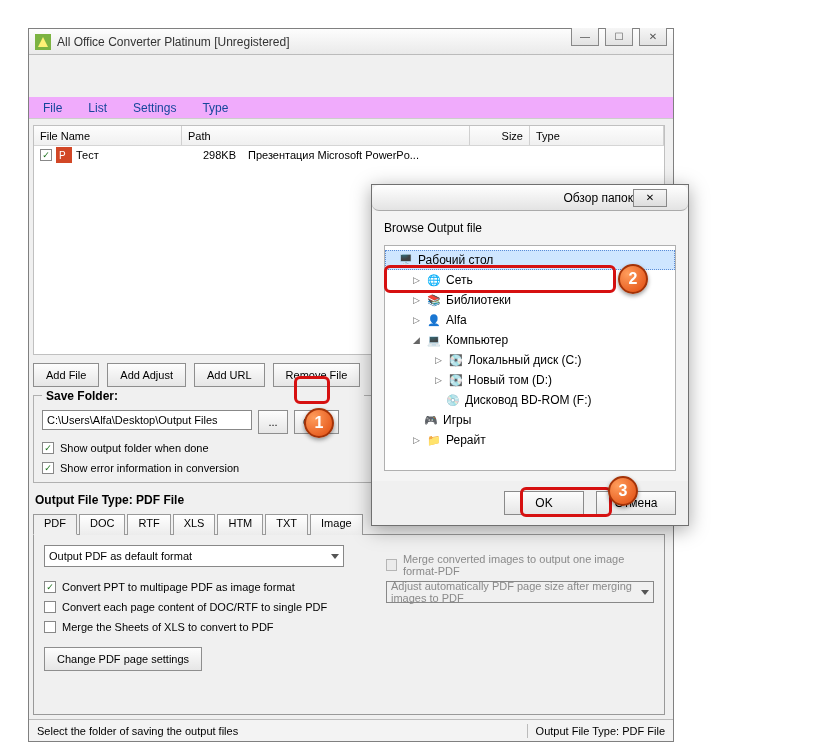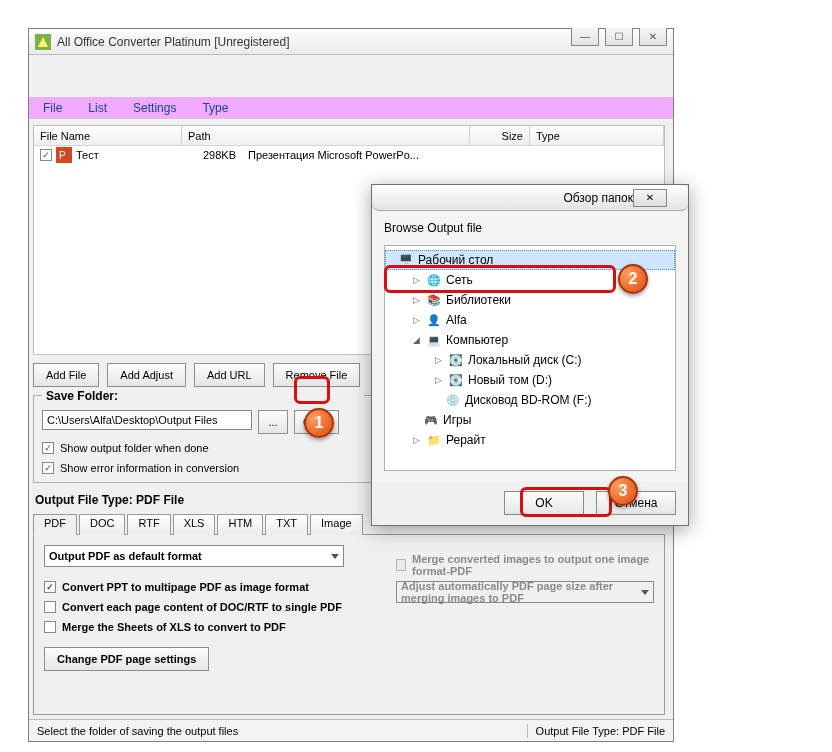"Output PDF as default format" .tab-body { font-weight: bold -> none; gap: 22px -> 12px }
